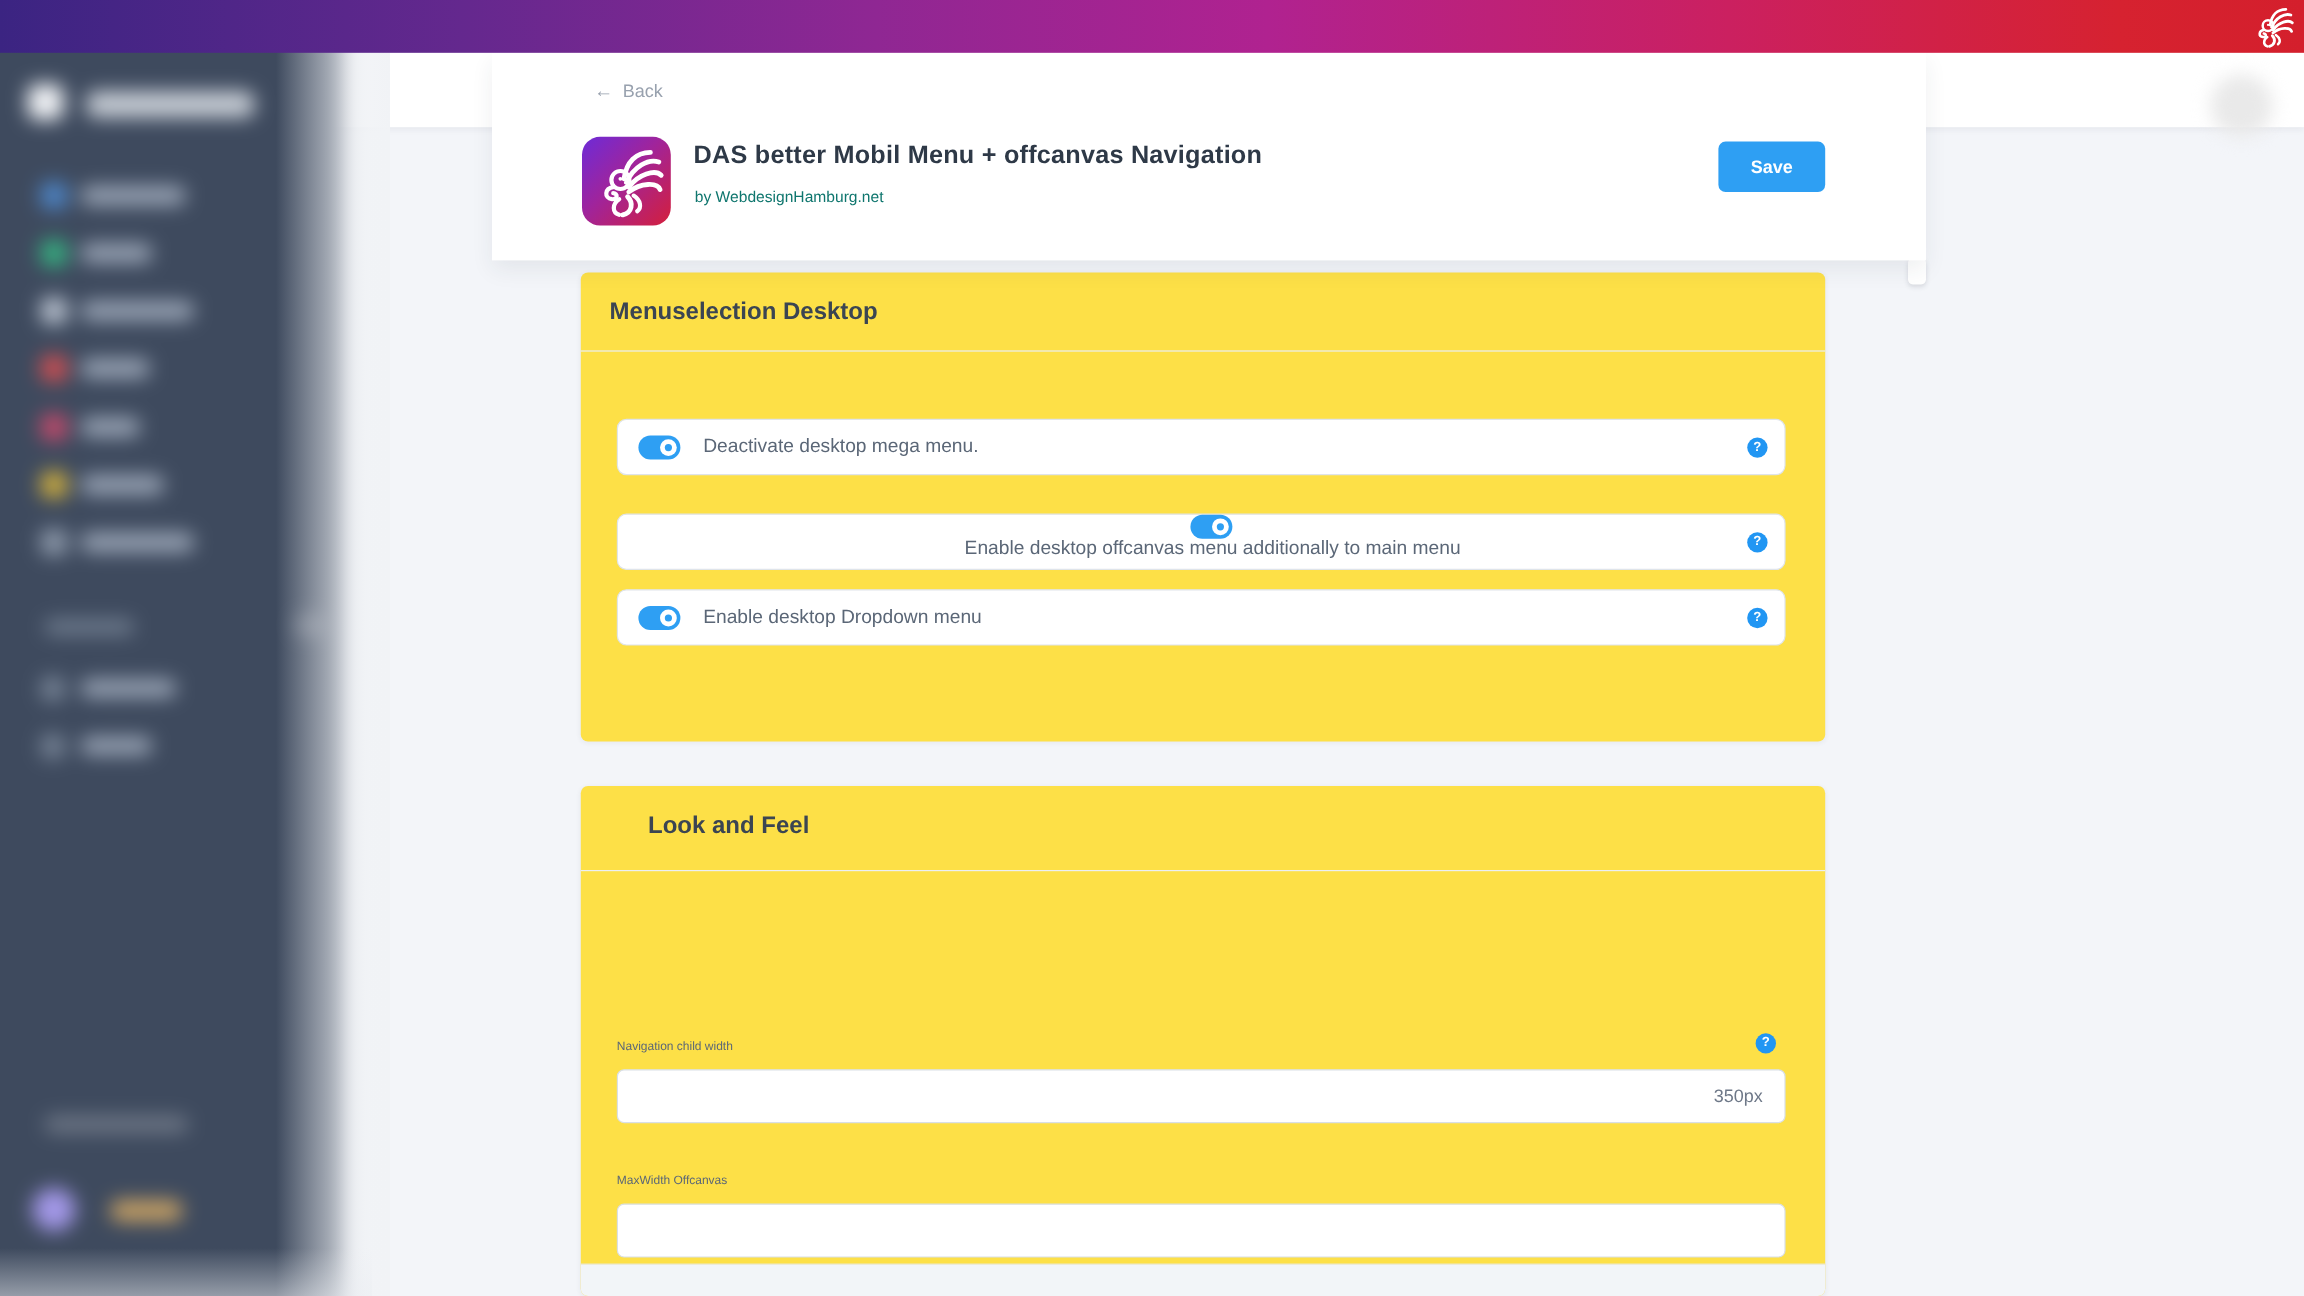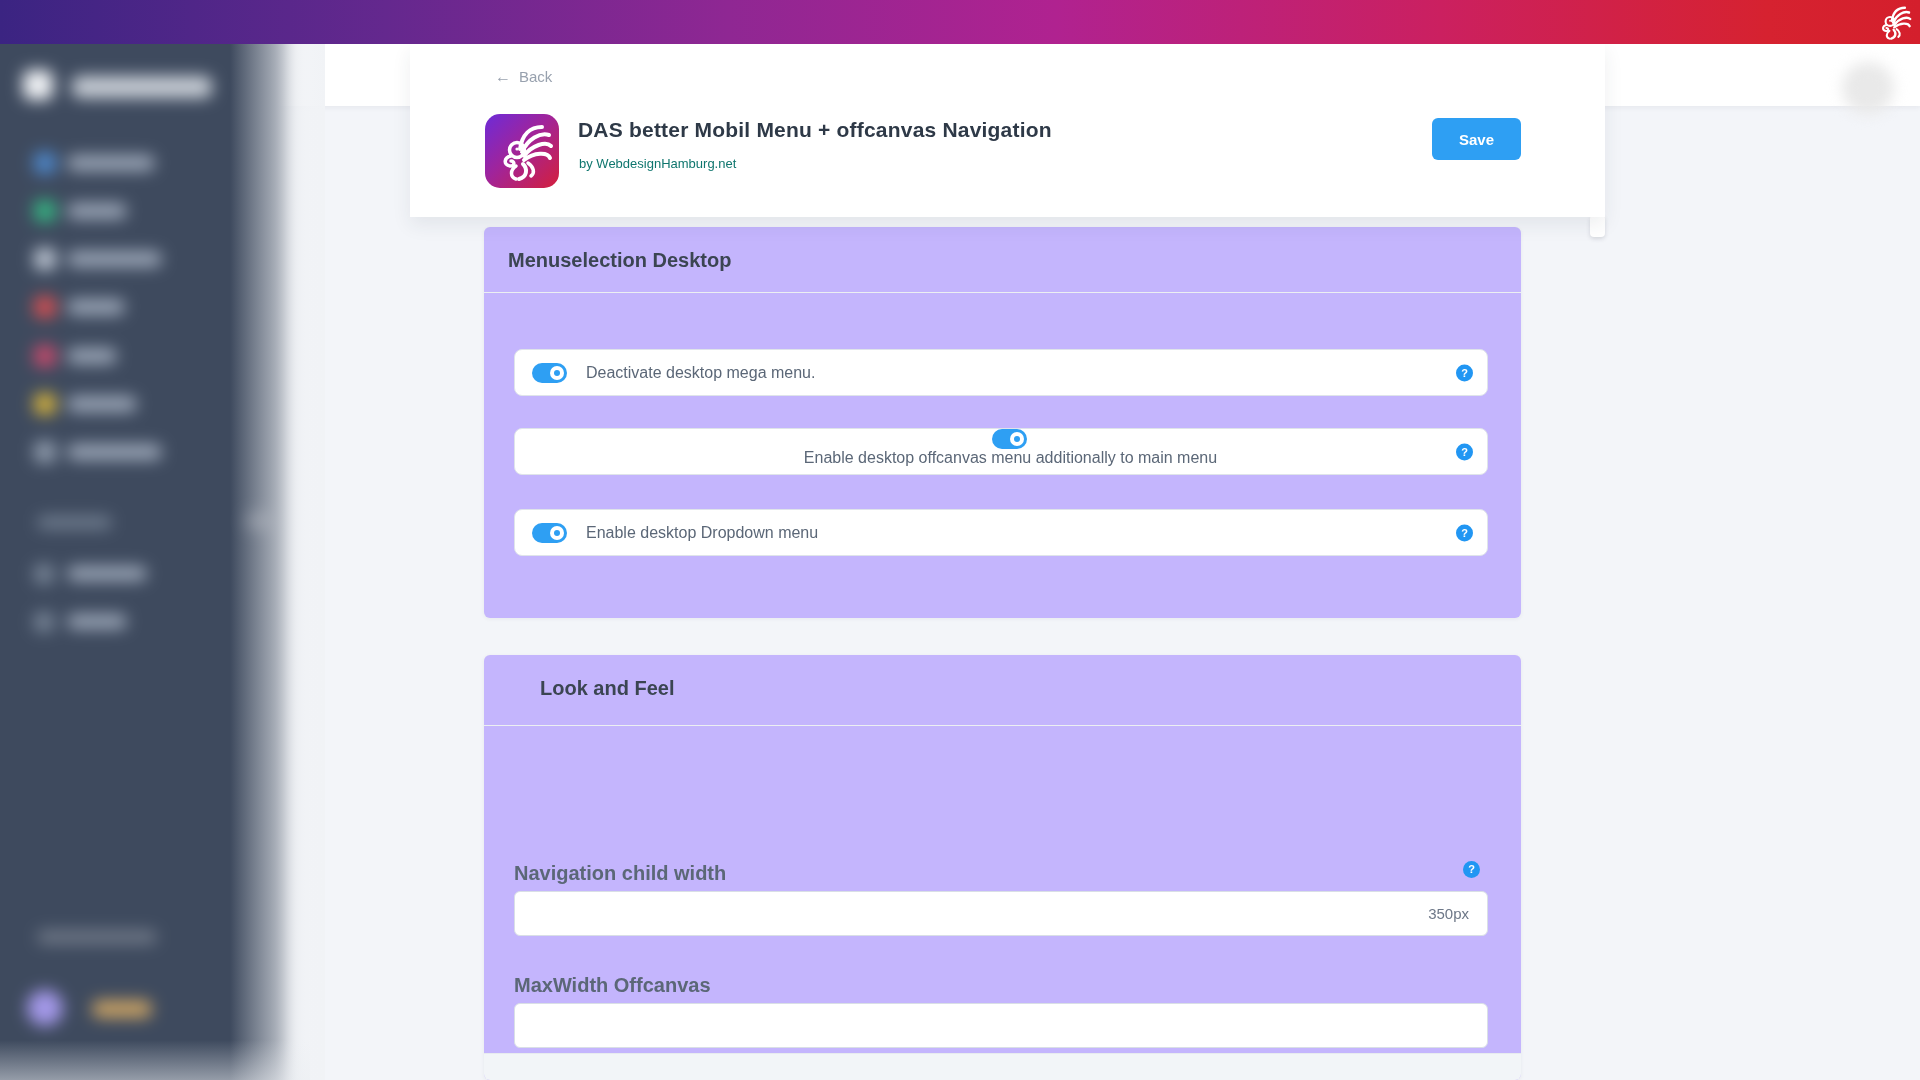"Menuselection Desktop" .card { background: #c4b5fd -> #fde047 }
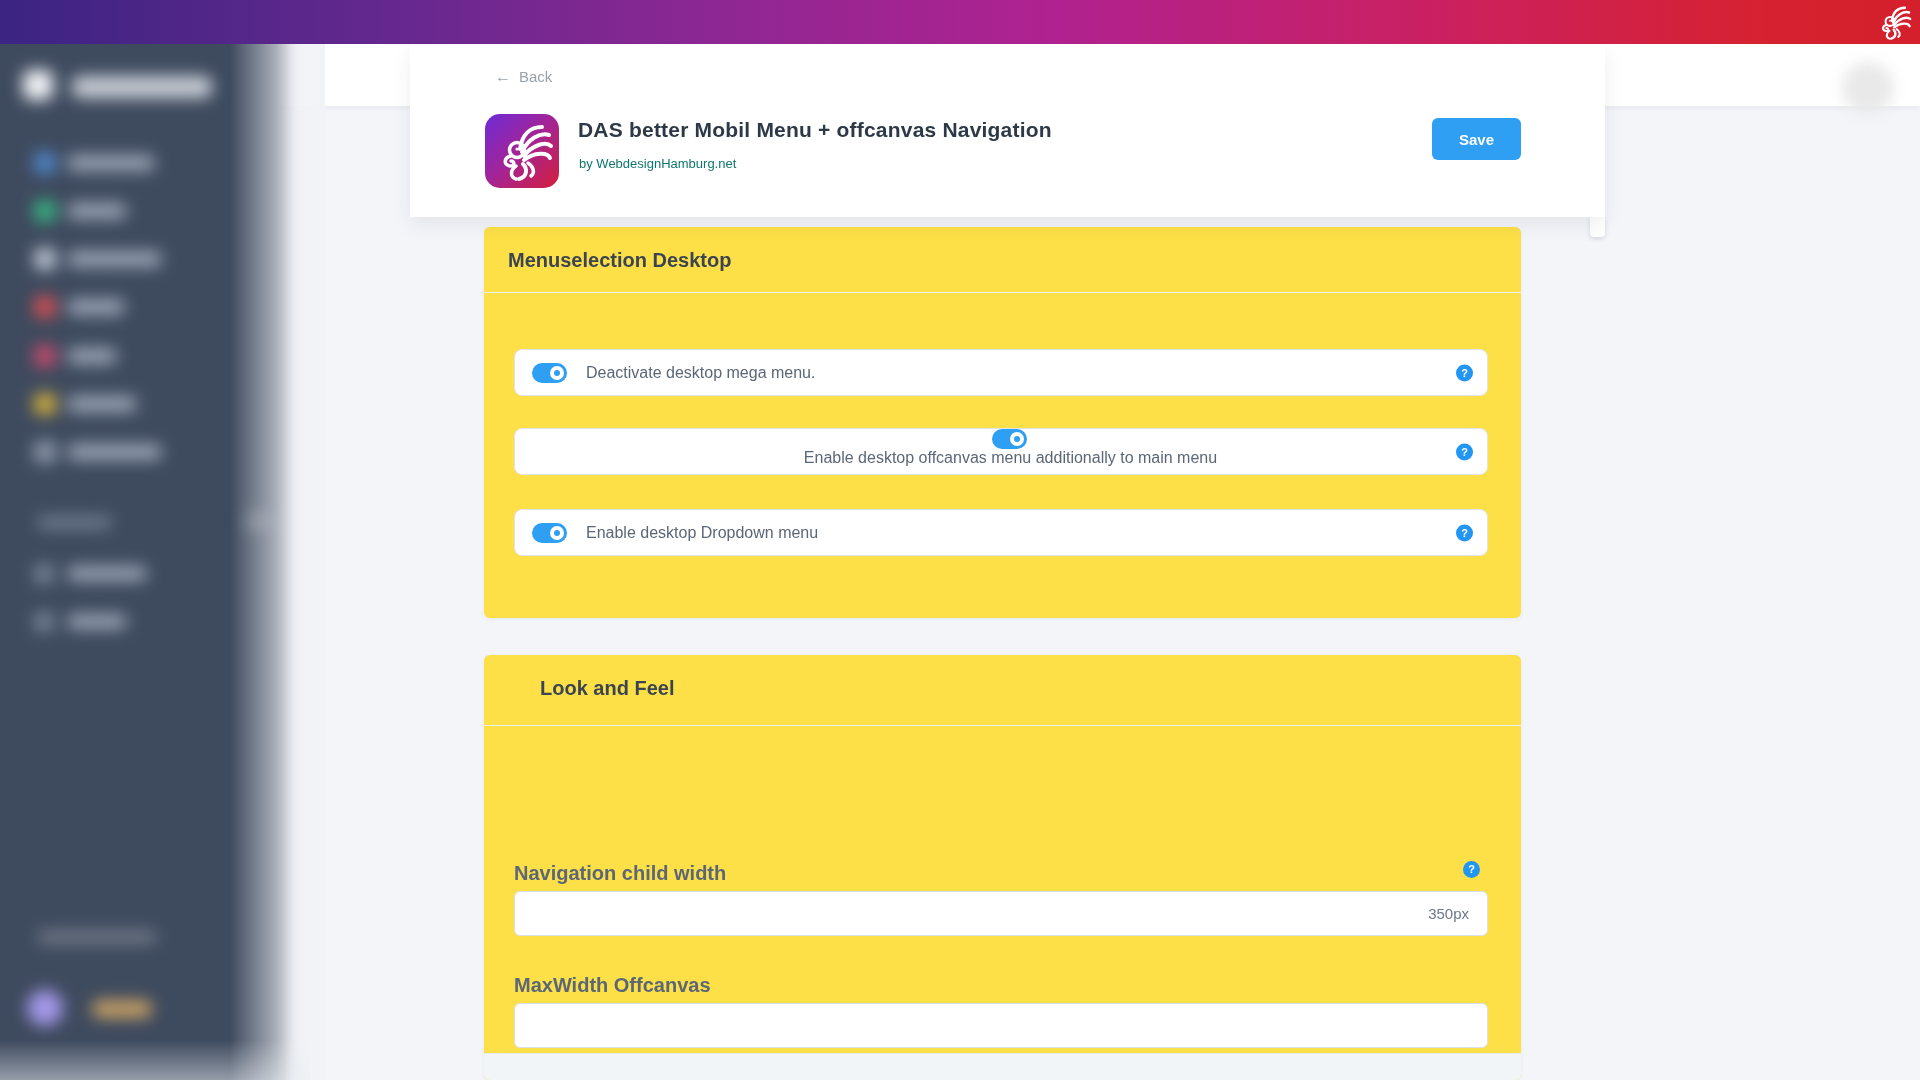"Enable desktop Dropdown menu" .row-c { top: 282px -> 264px }
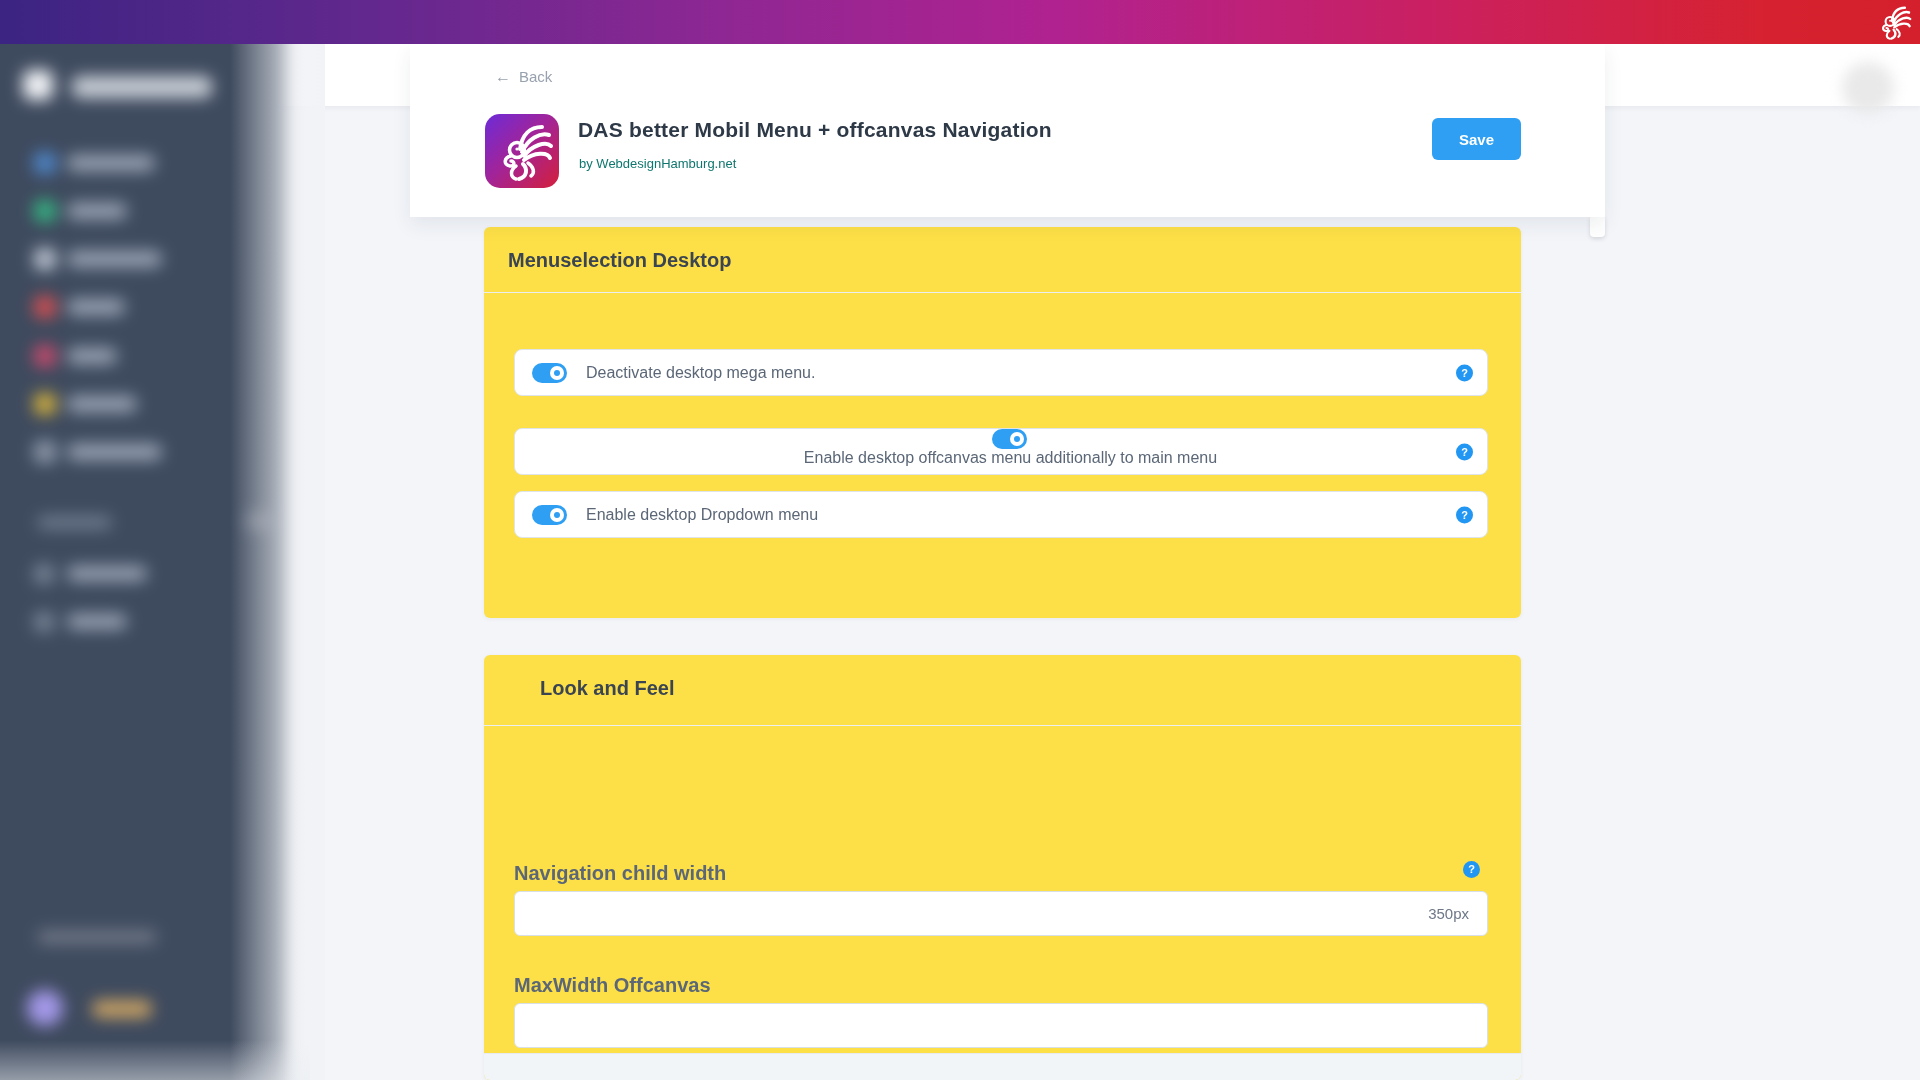"Navigation child width" .field-label { font-size: 20px -> 10px; font-weight: bold -> none }
